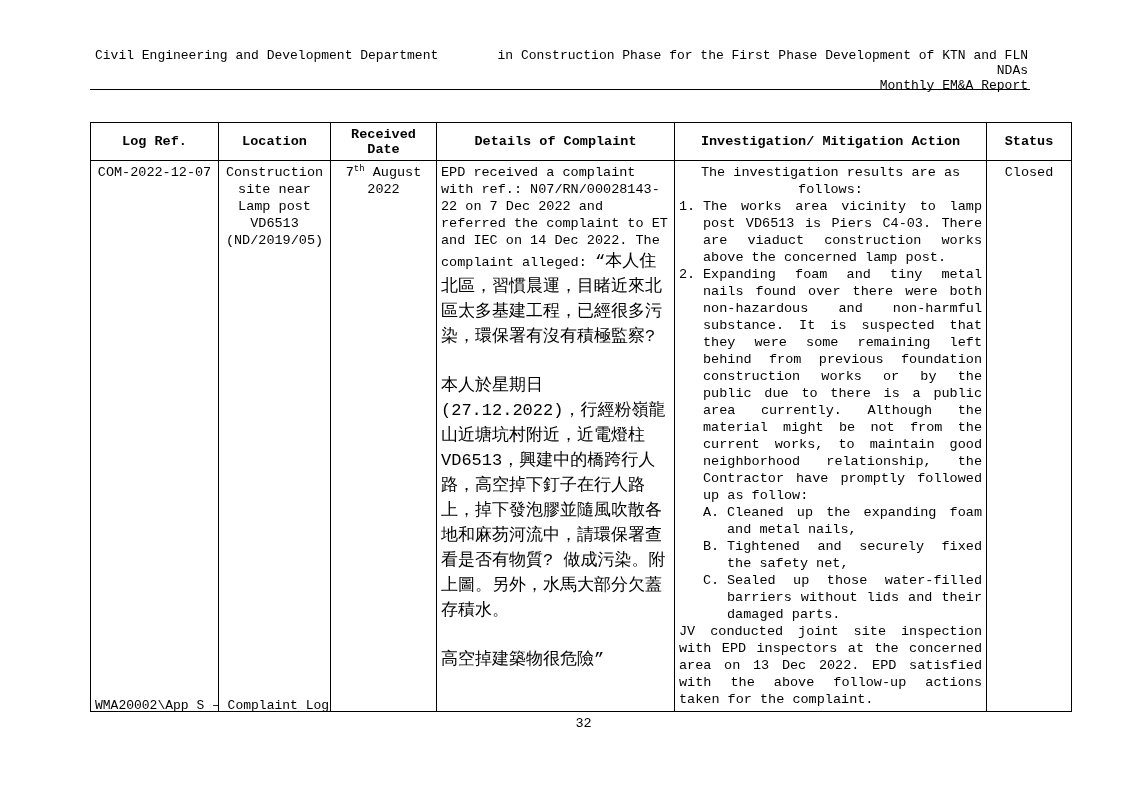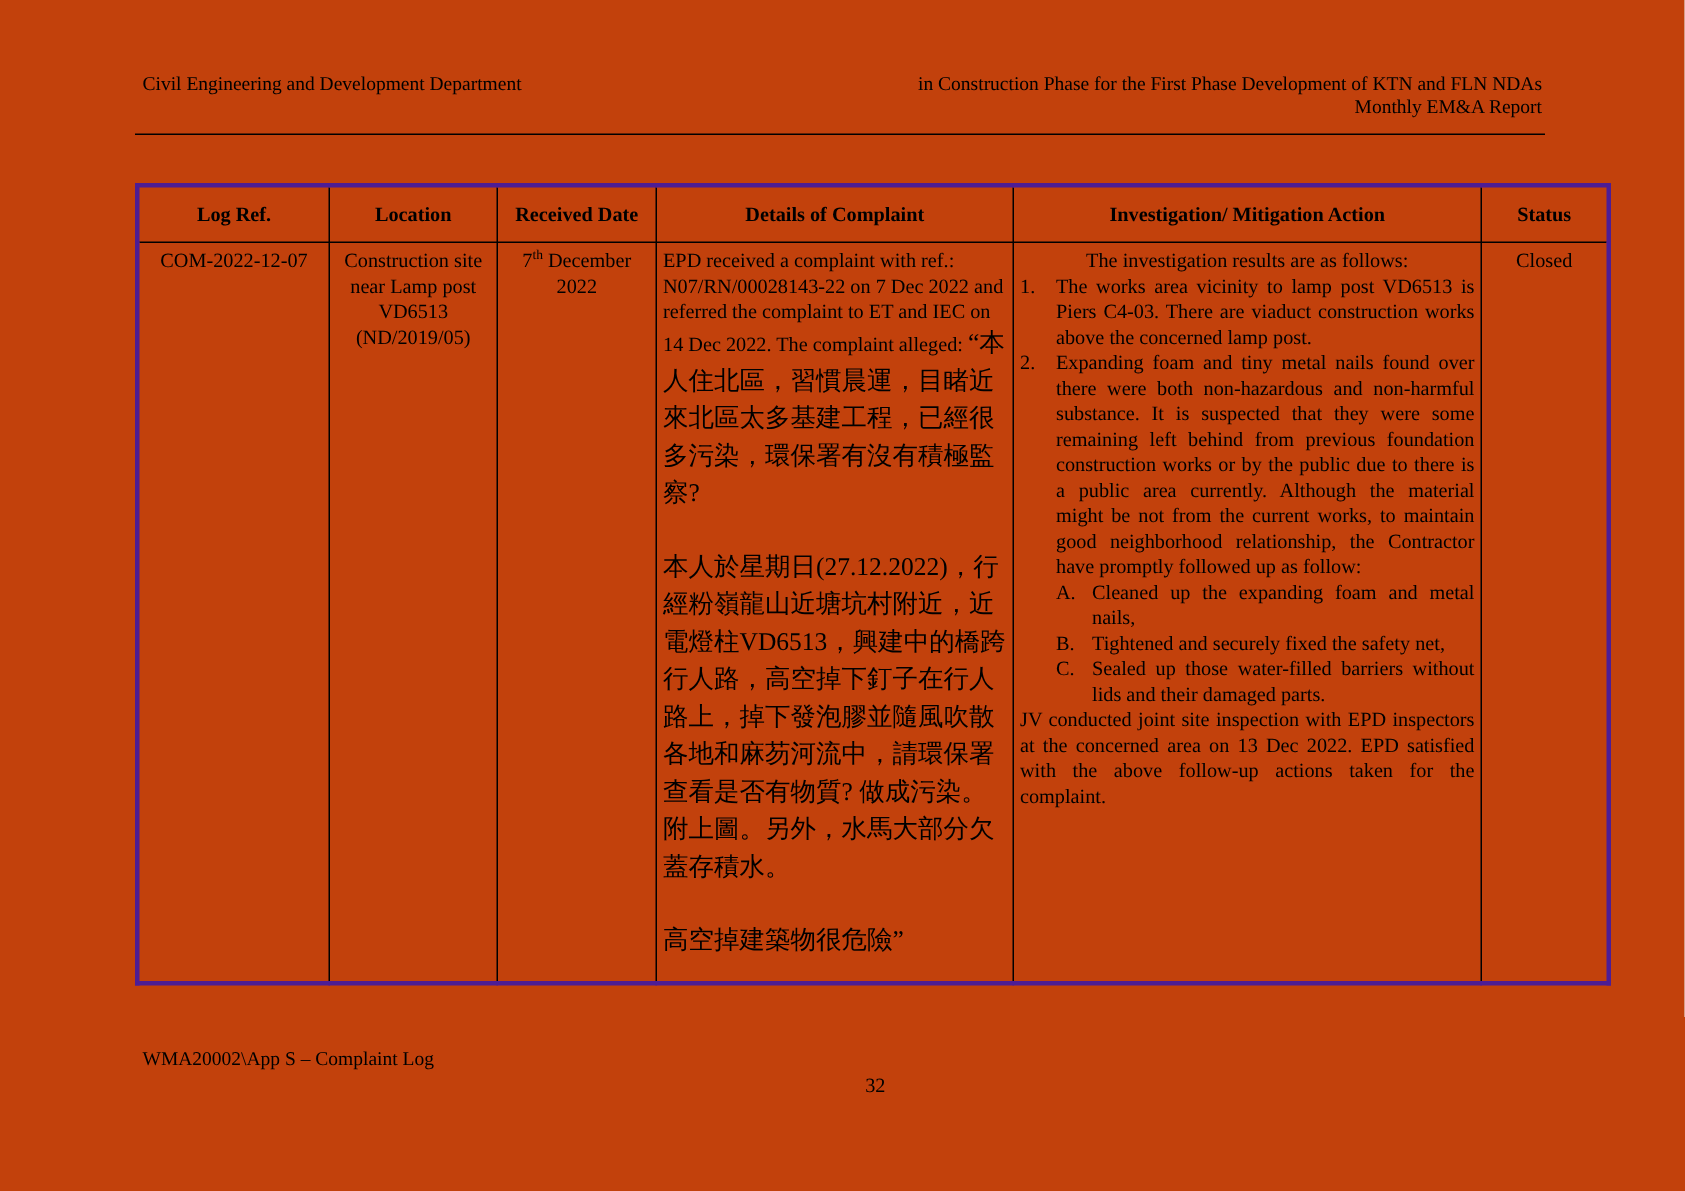"Civil Engineering and Development" .page { background: #c2410c -> #ffffff; font-family: Liberation Serif, serif -> Liberation Mono, monospace }
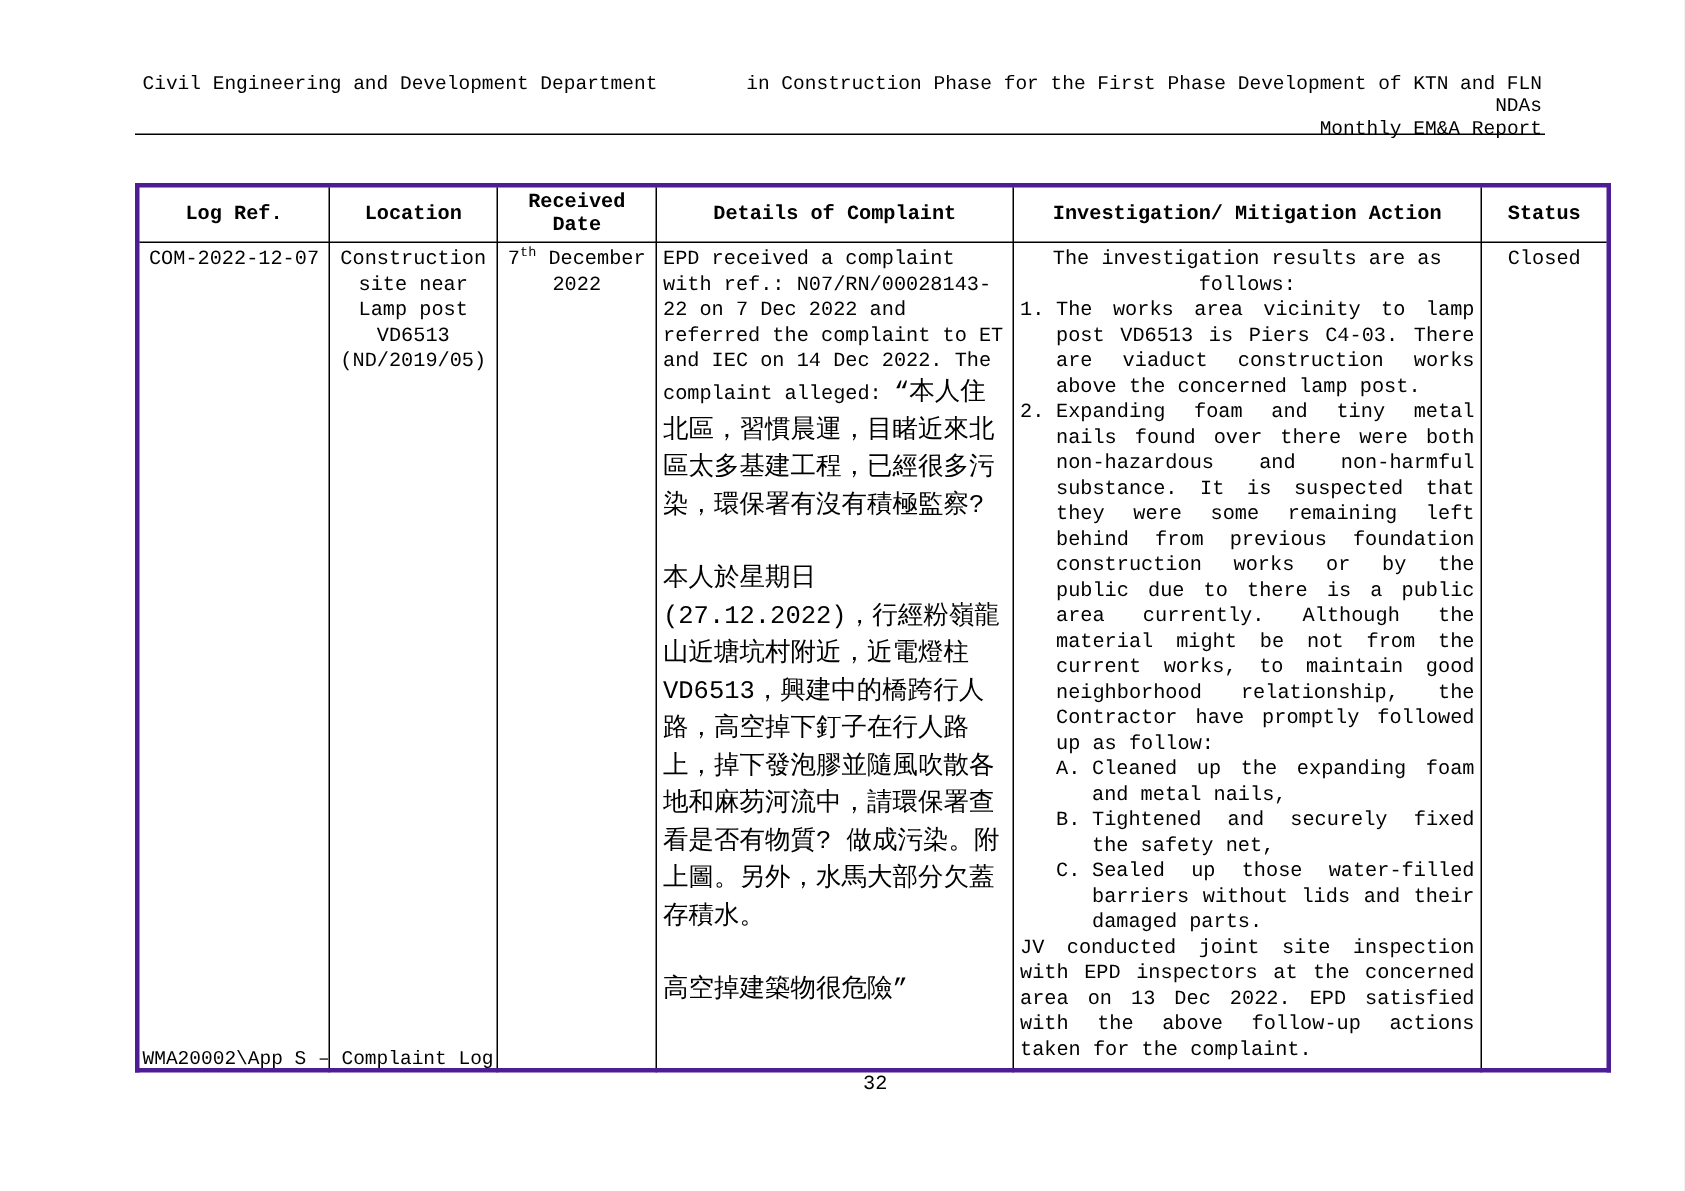"Log Ref." table.complaint-table { border: 3px solid #4c1d95 -> 1px solid #4c1d95 }
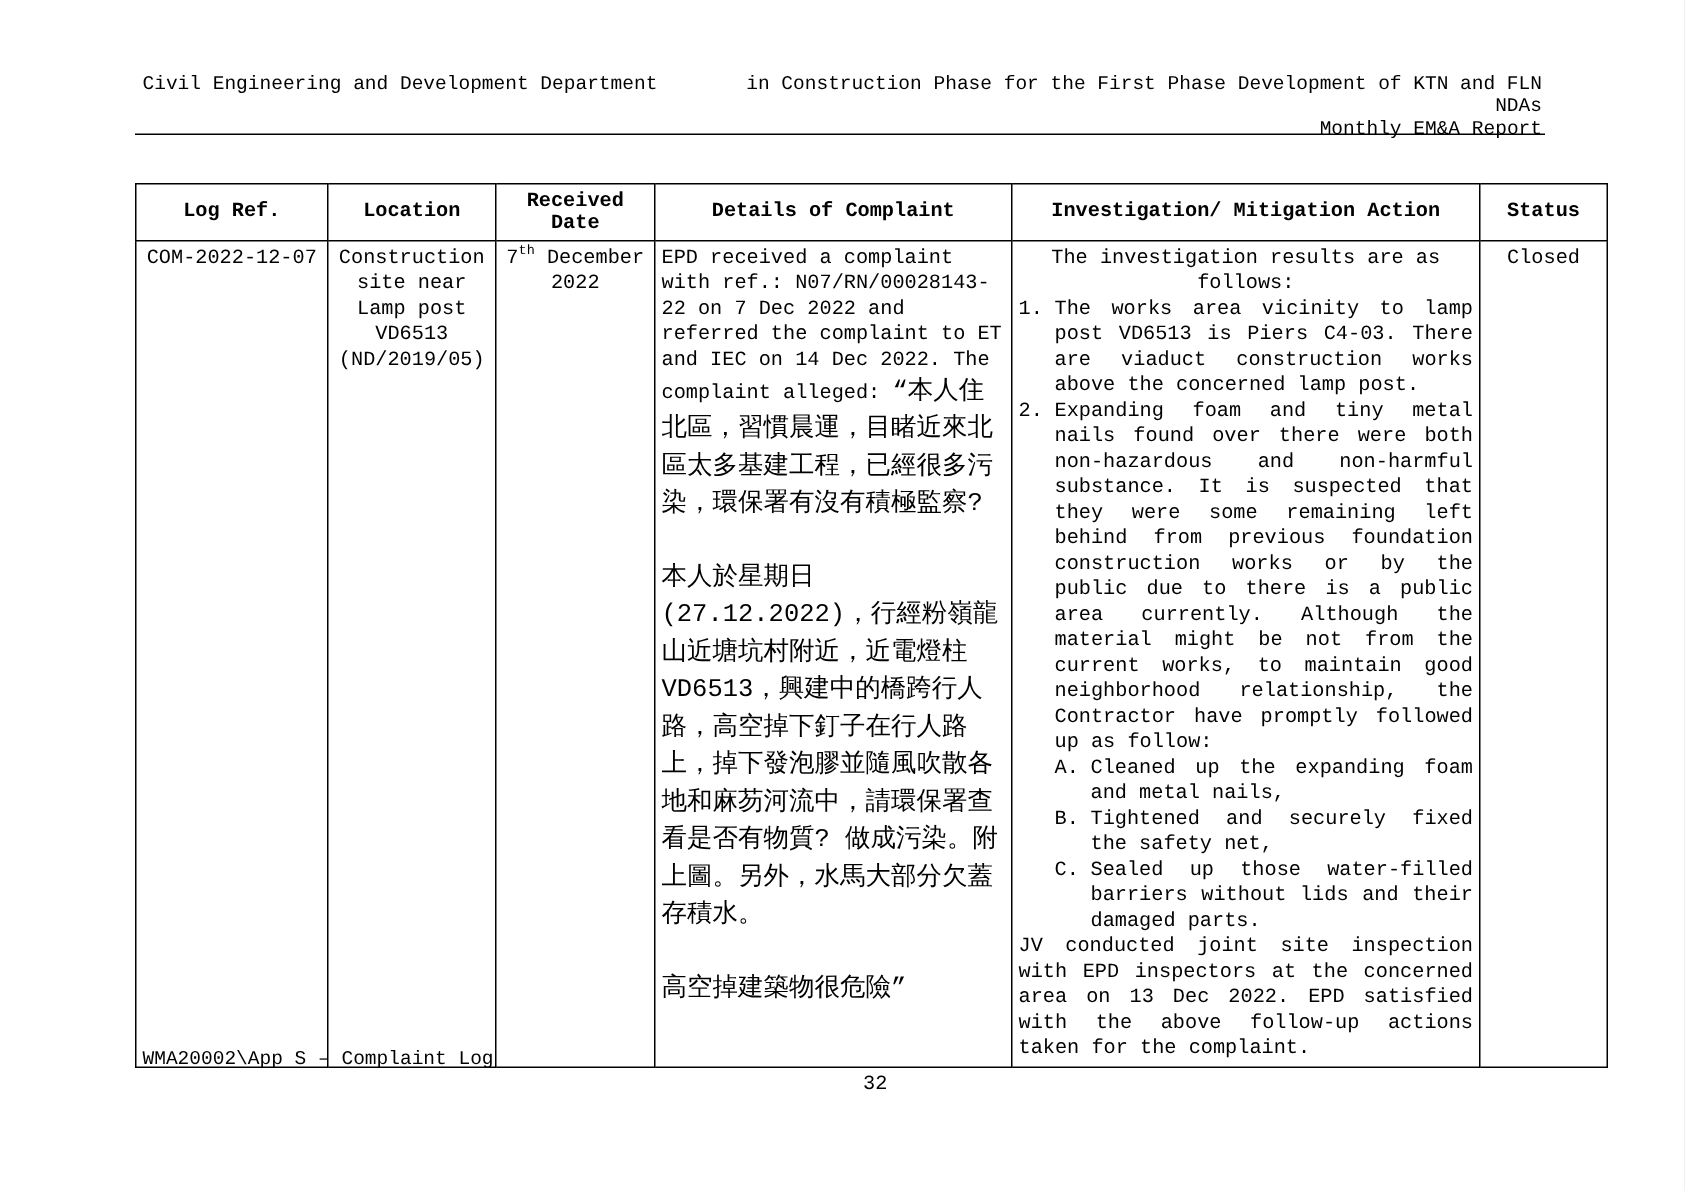"December 2022" span { text: December -> August }
